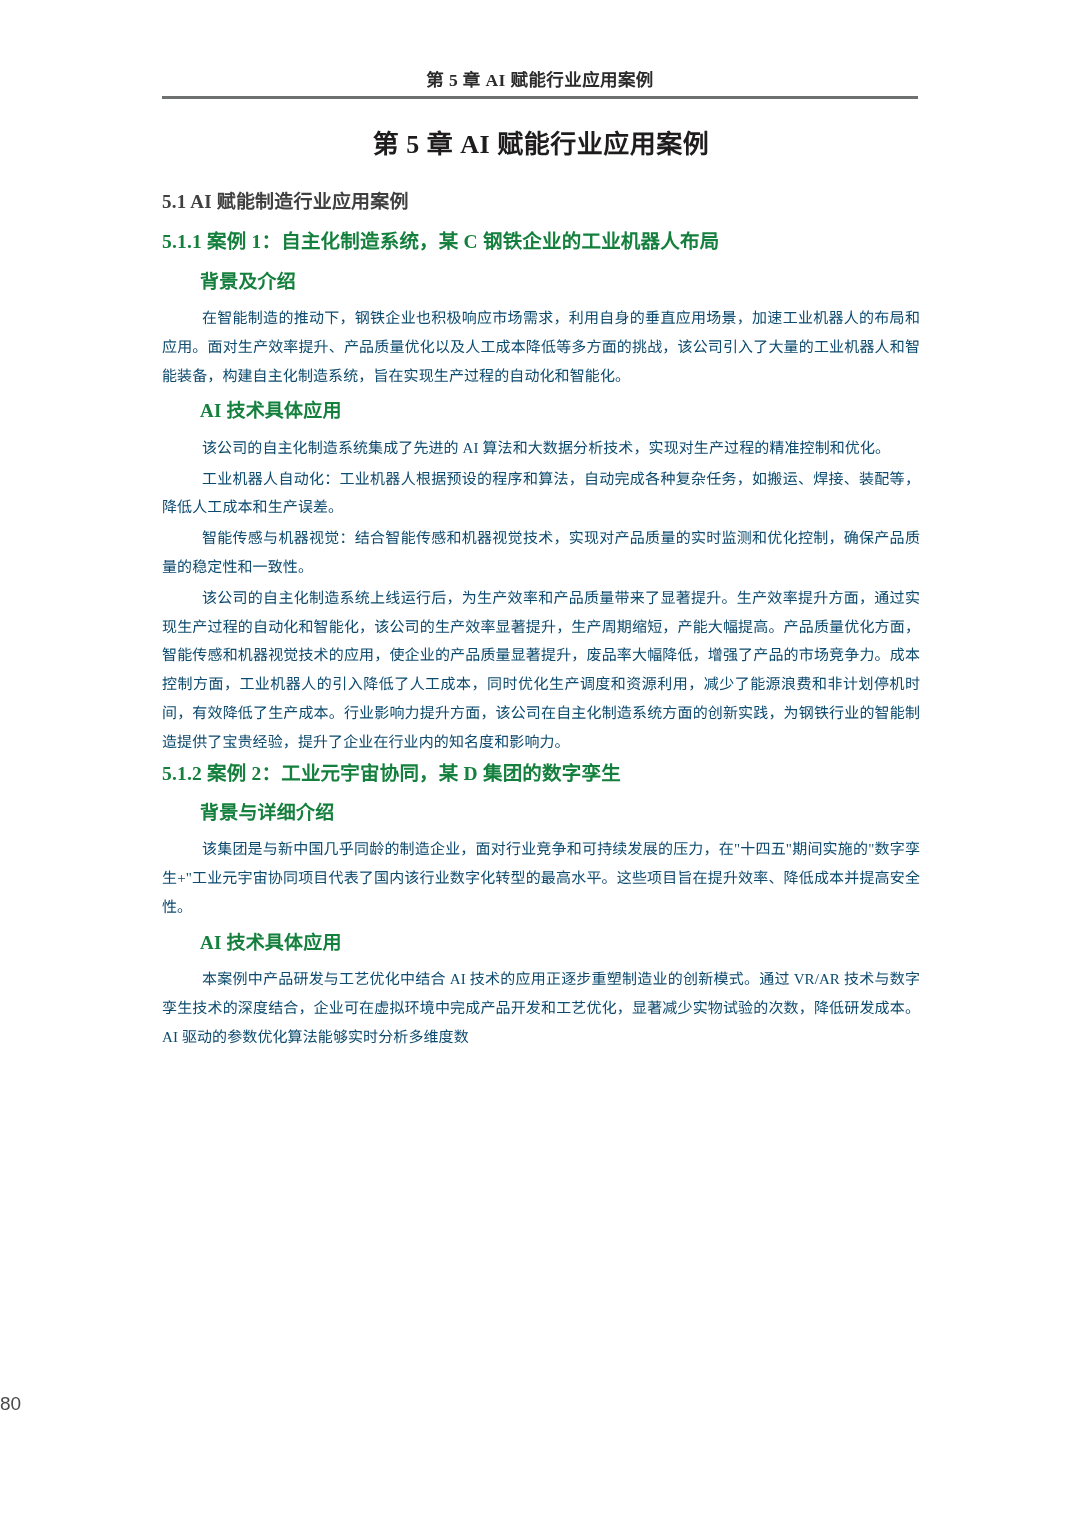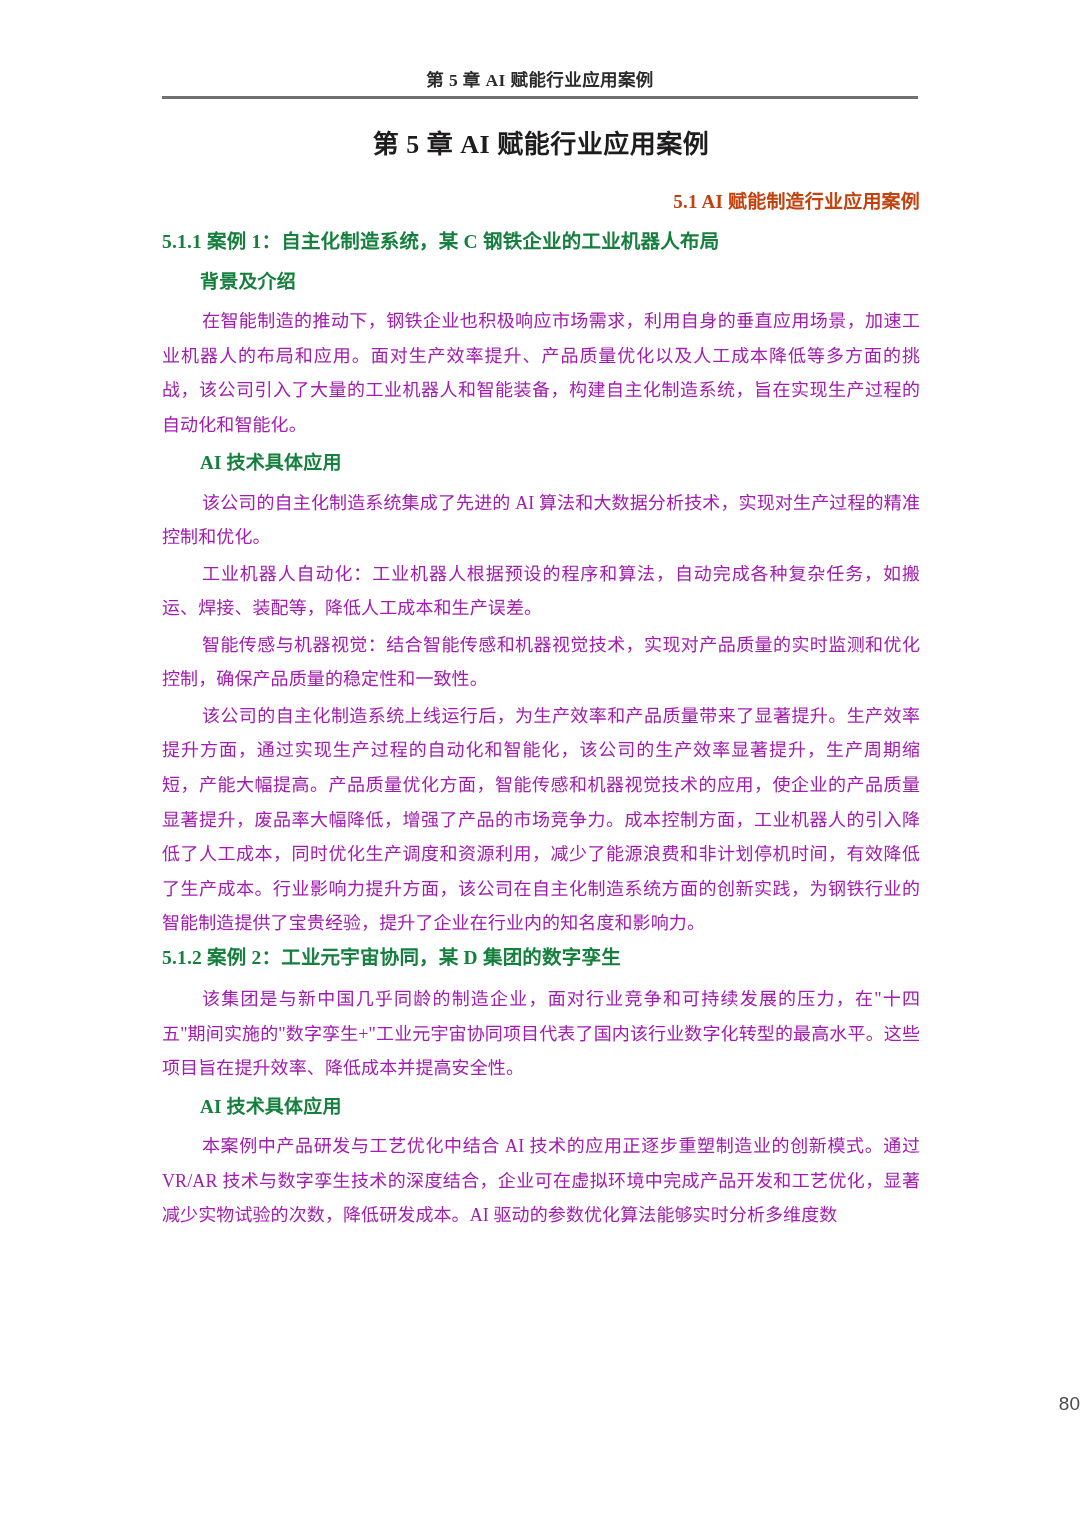"5.1 AI 赋能制造行业应用案例" .h2 { color: #c2410c -> #404040; text-align: right -> none }
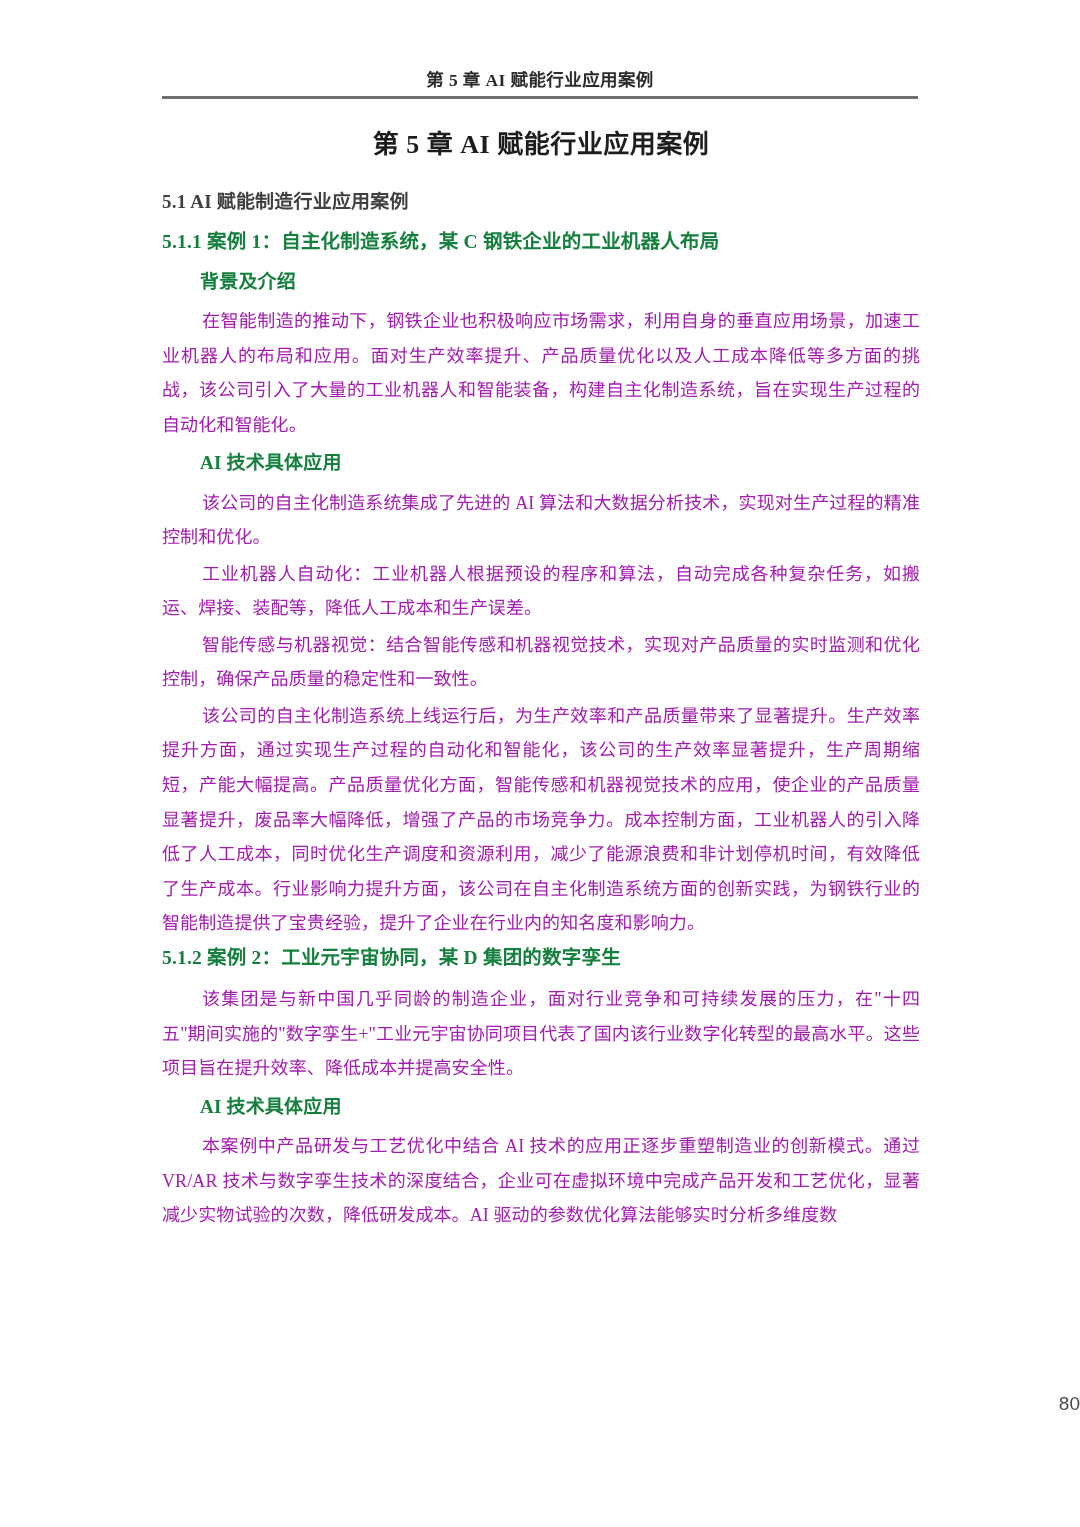"在智能制造的推动下，钢铁企业也积极响应市场需求，利用自身的垂直应用场景，加速工业" .para { color: #a21caf -> #0c4a6e; font-size: 18px -> 15px }
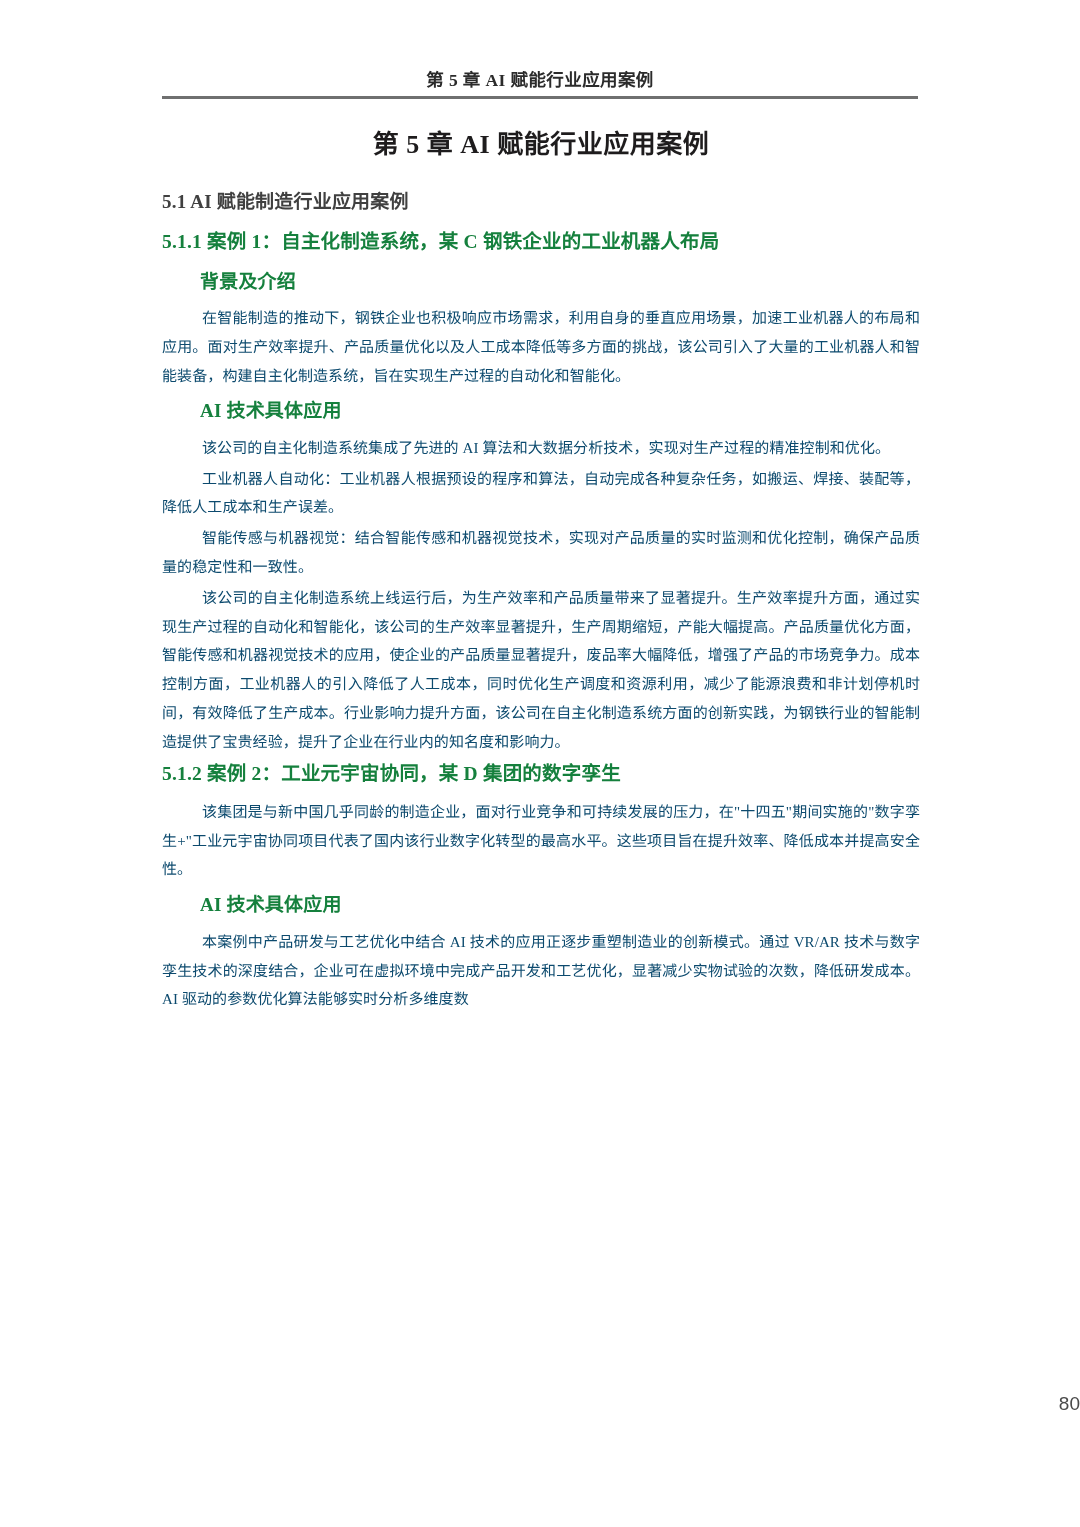"背景与详细介绍" h4.h4 { html: none -> <h4>背景与详细介绍</h4> }
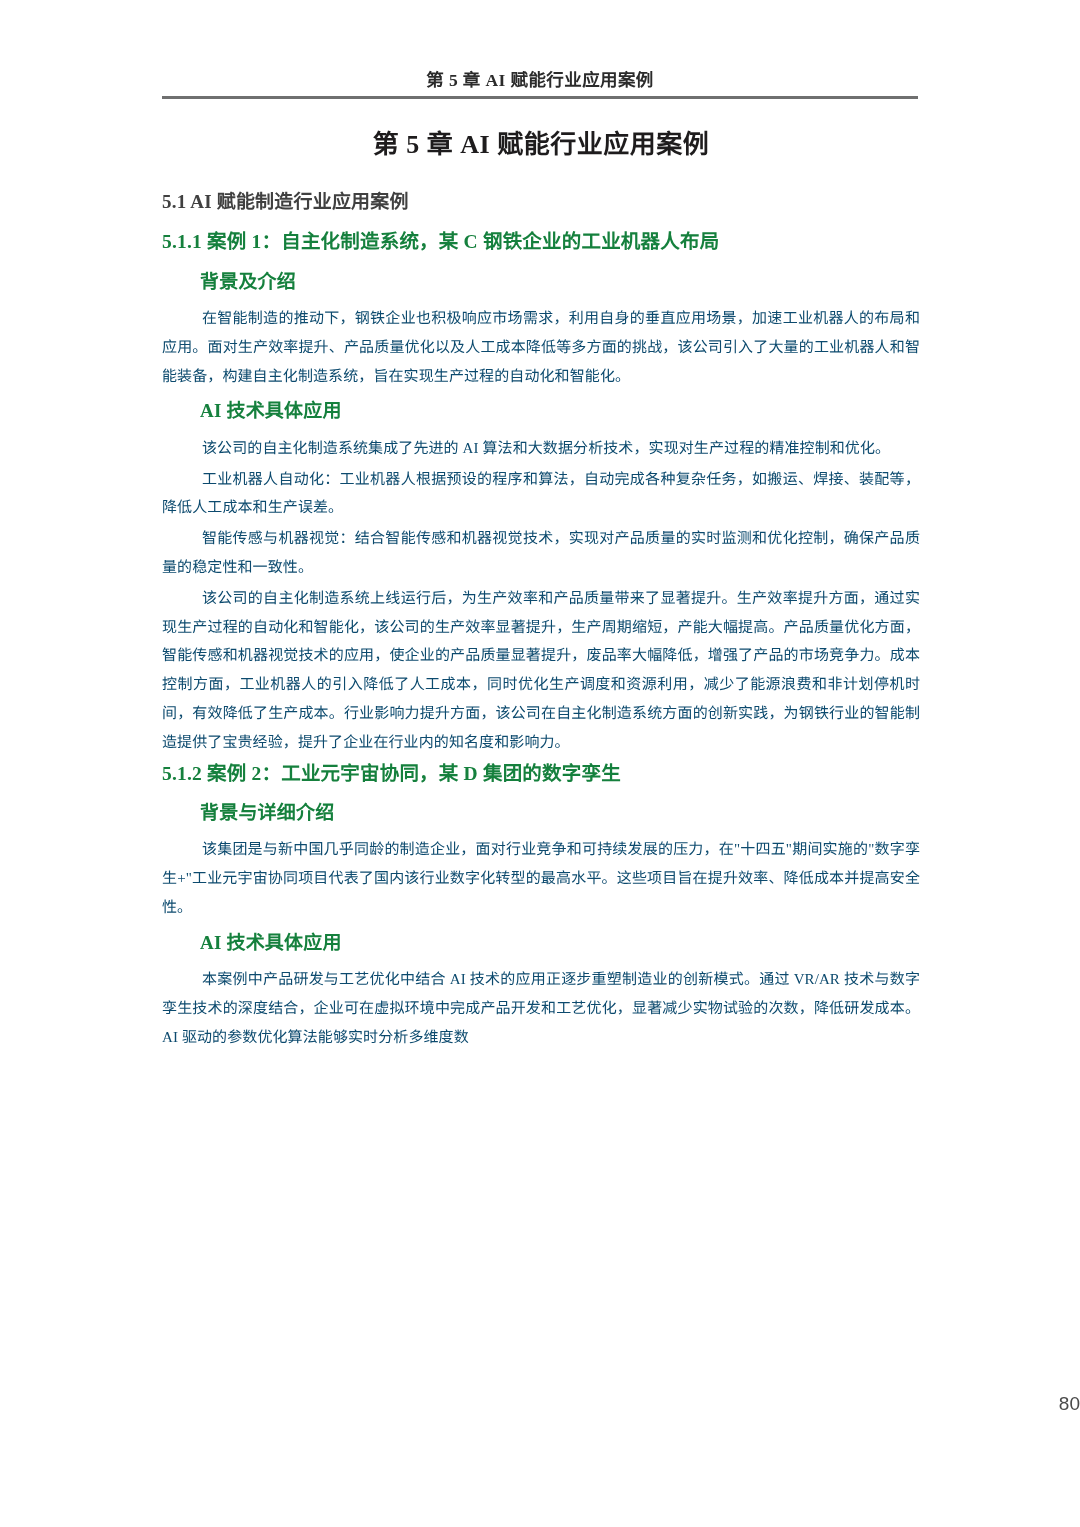"80" .page-number { text-align: right -> left }
